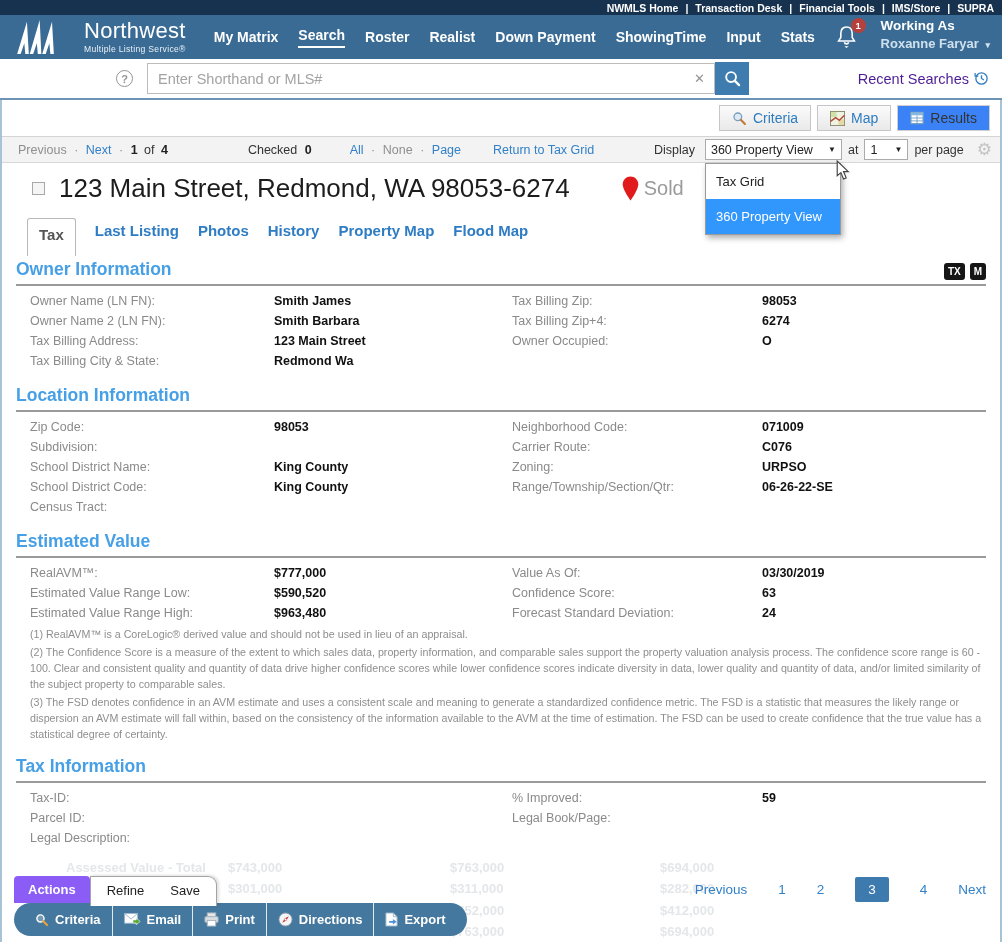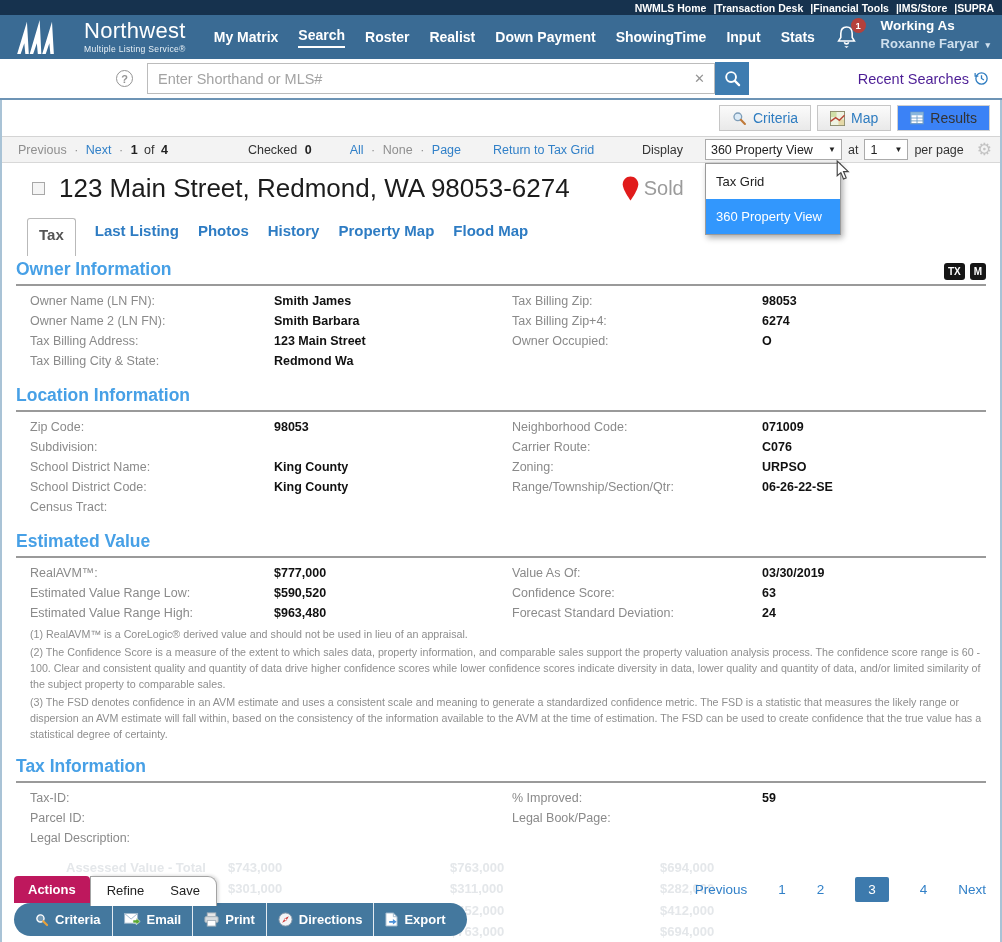"NWMLS Home" .tlink { margin-left: none -> 7px }
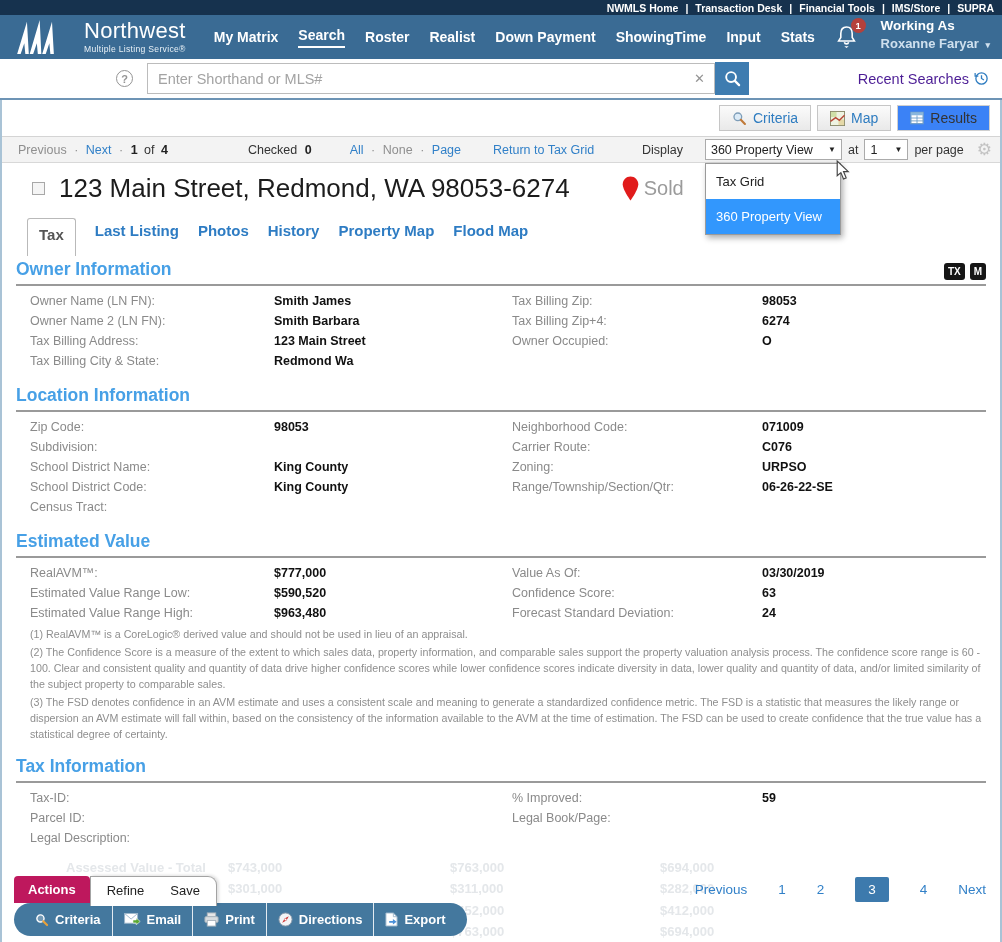"360 Property View" .dd-wrap { margin-left: 22px -> 10px }
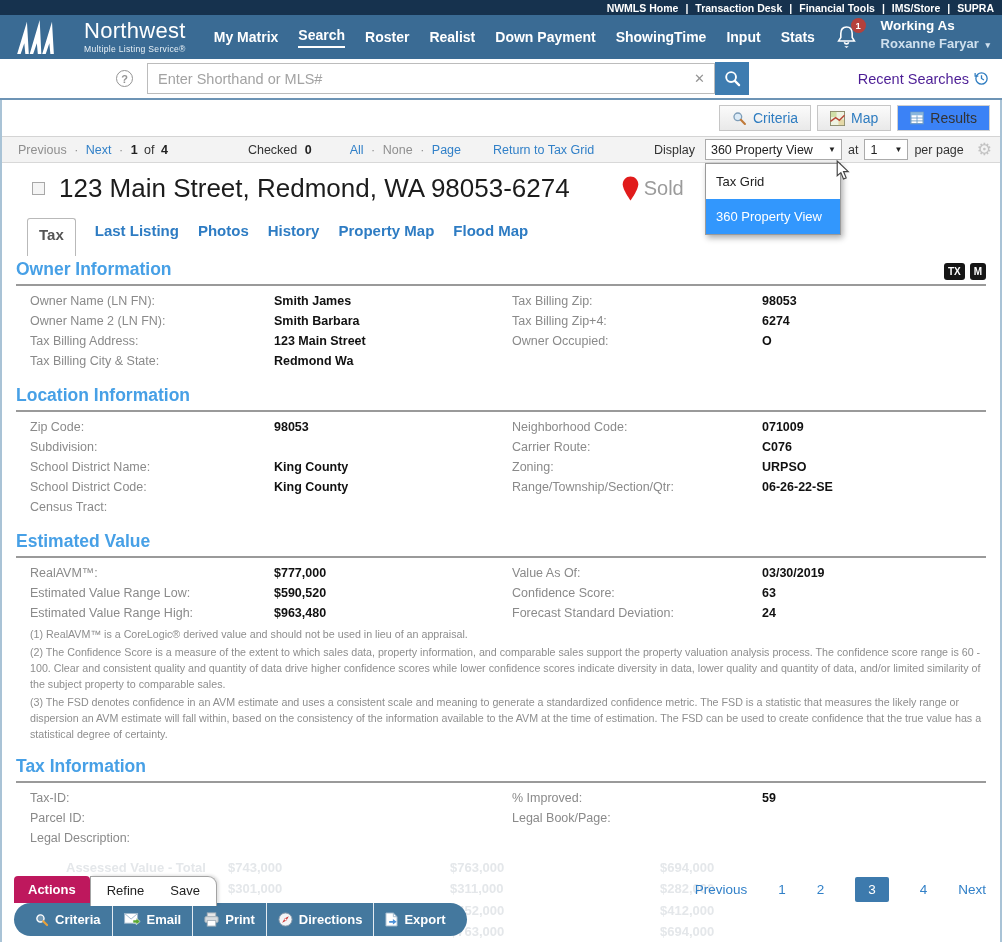"Actions" .pt-active { background: #be185d -> #8b5cf6 }
